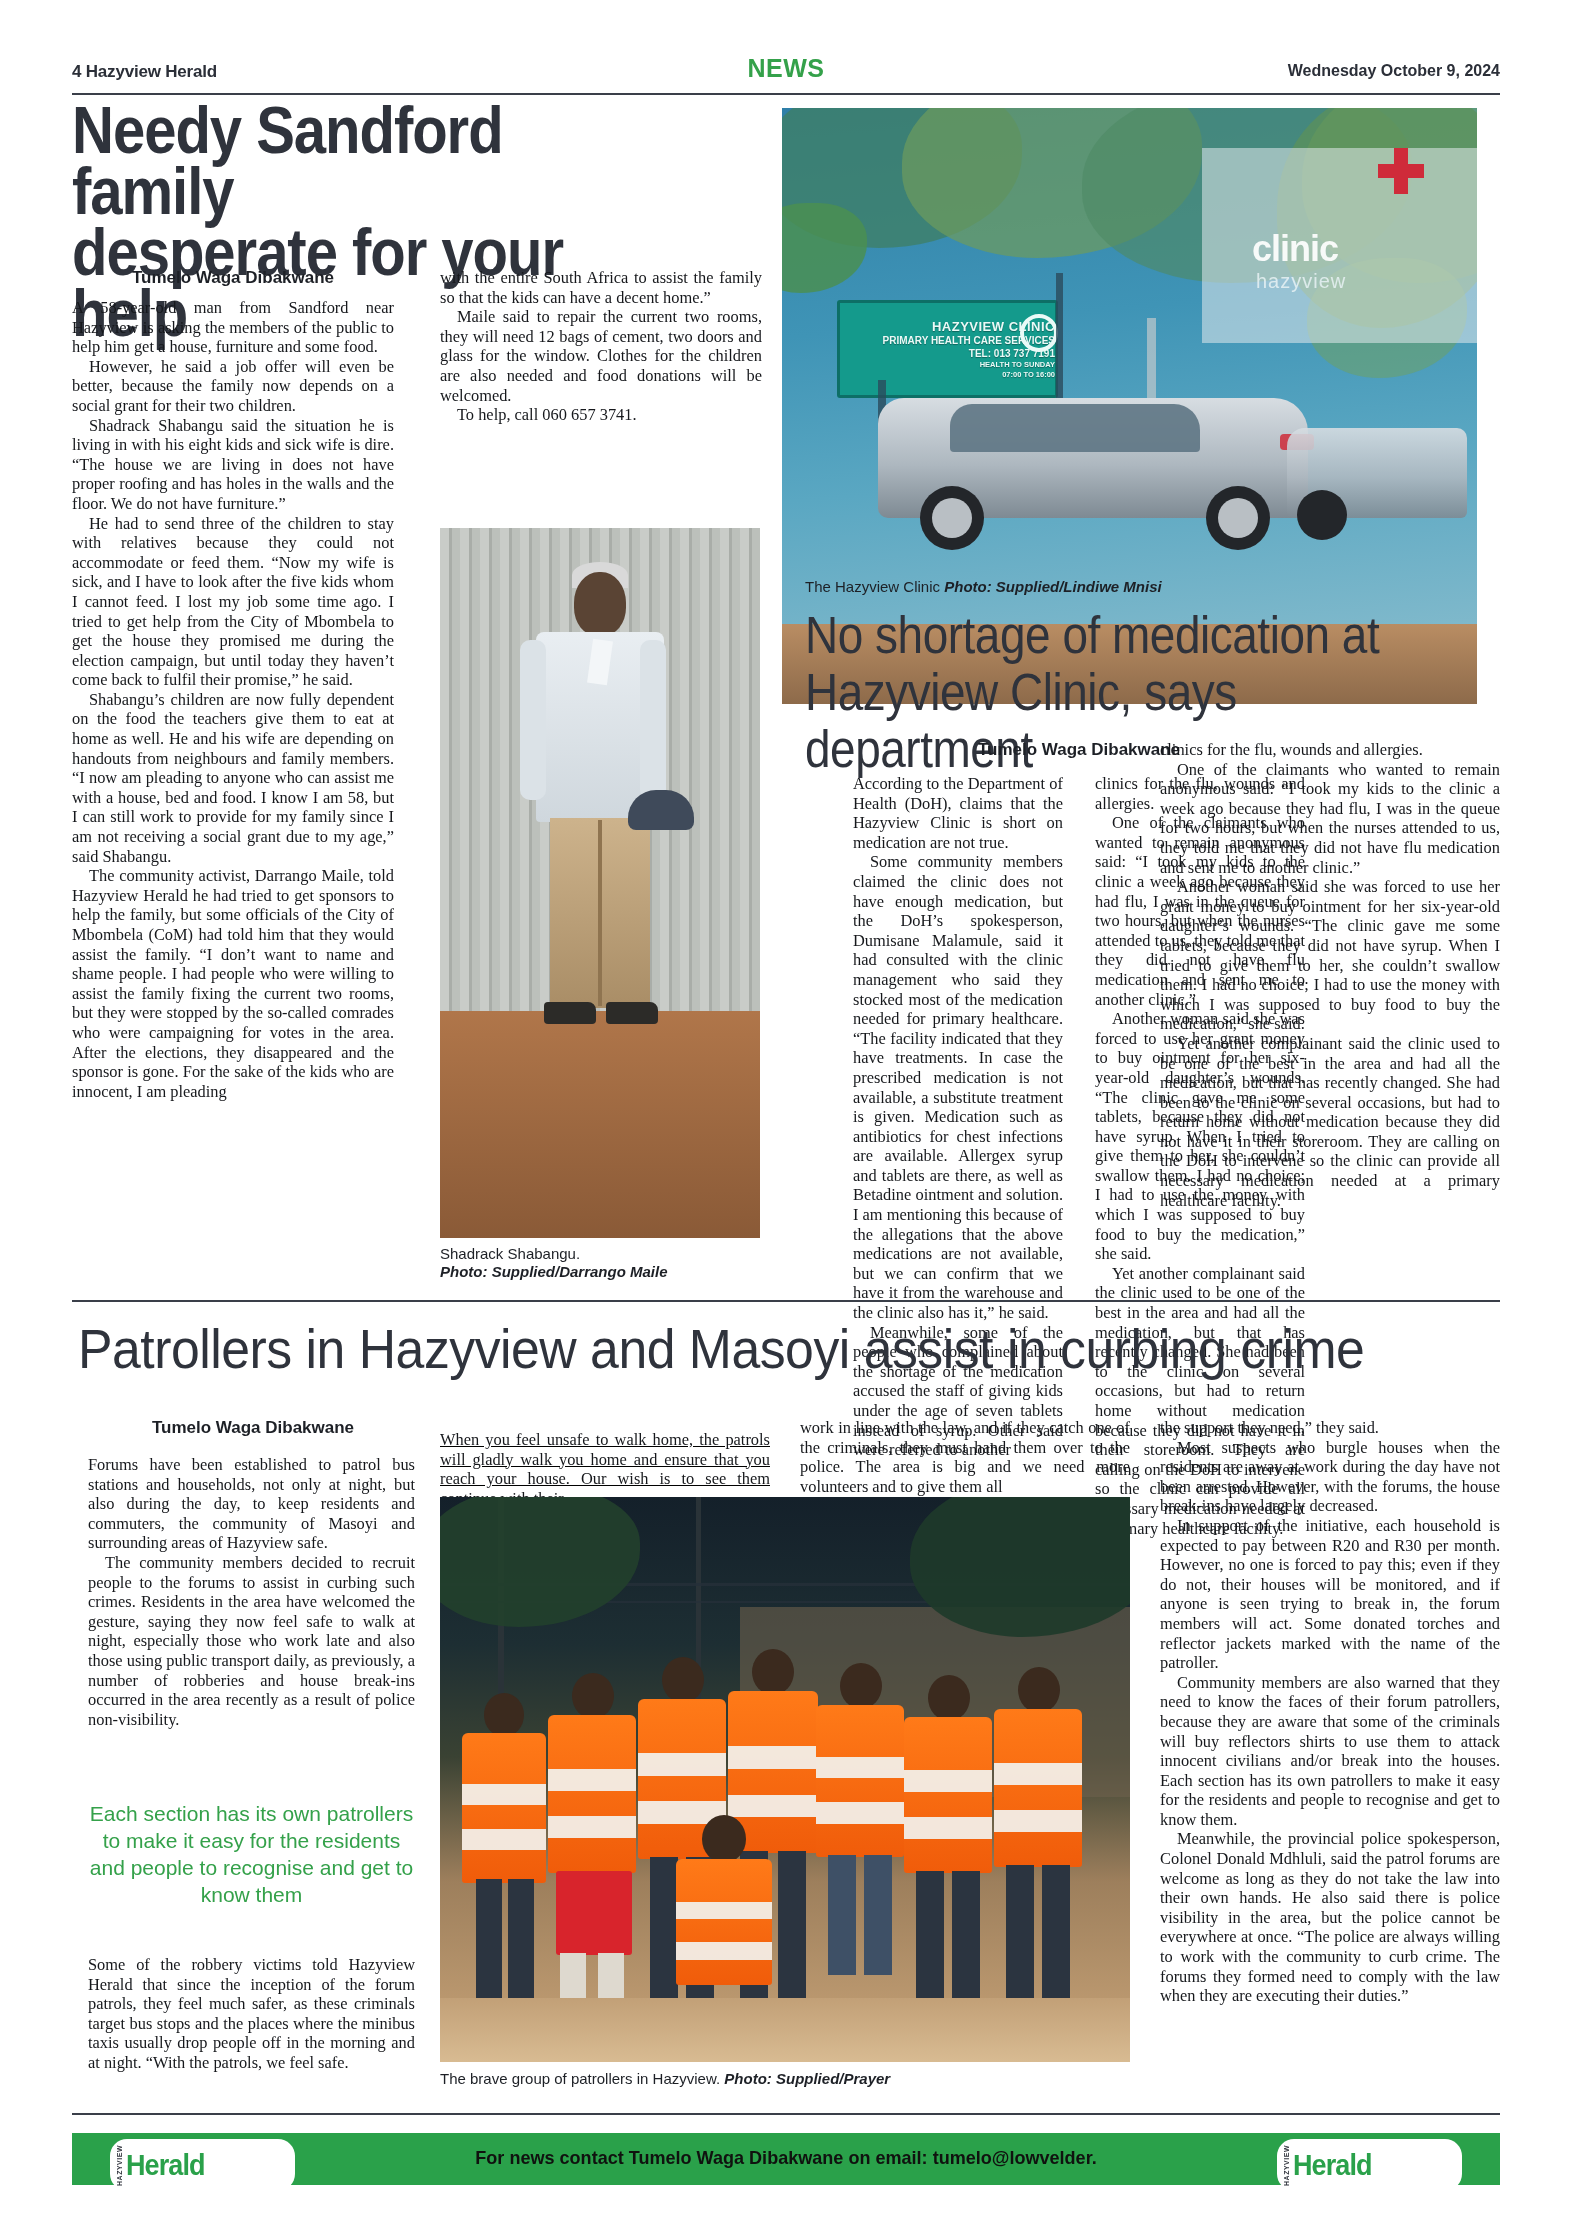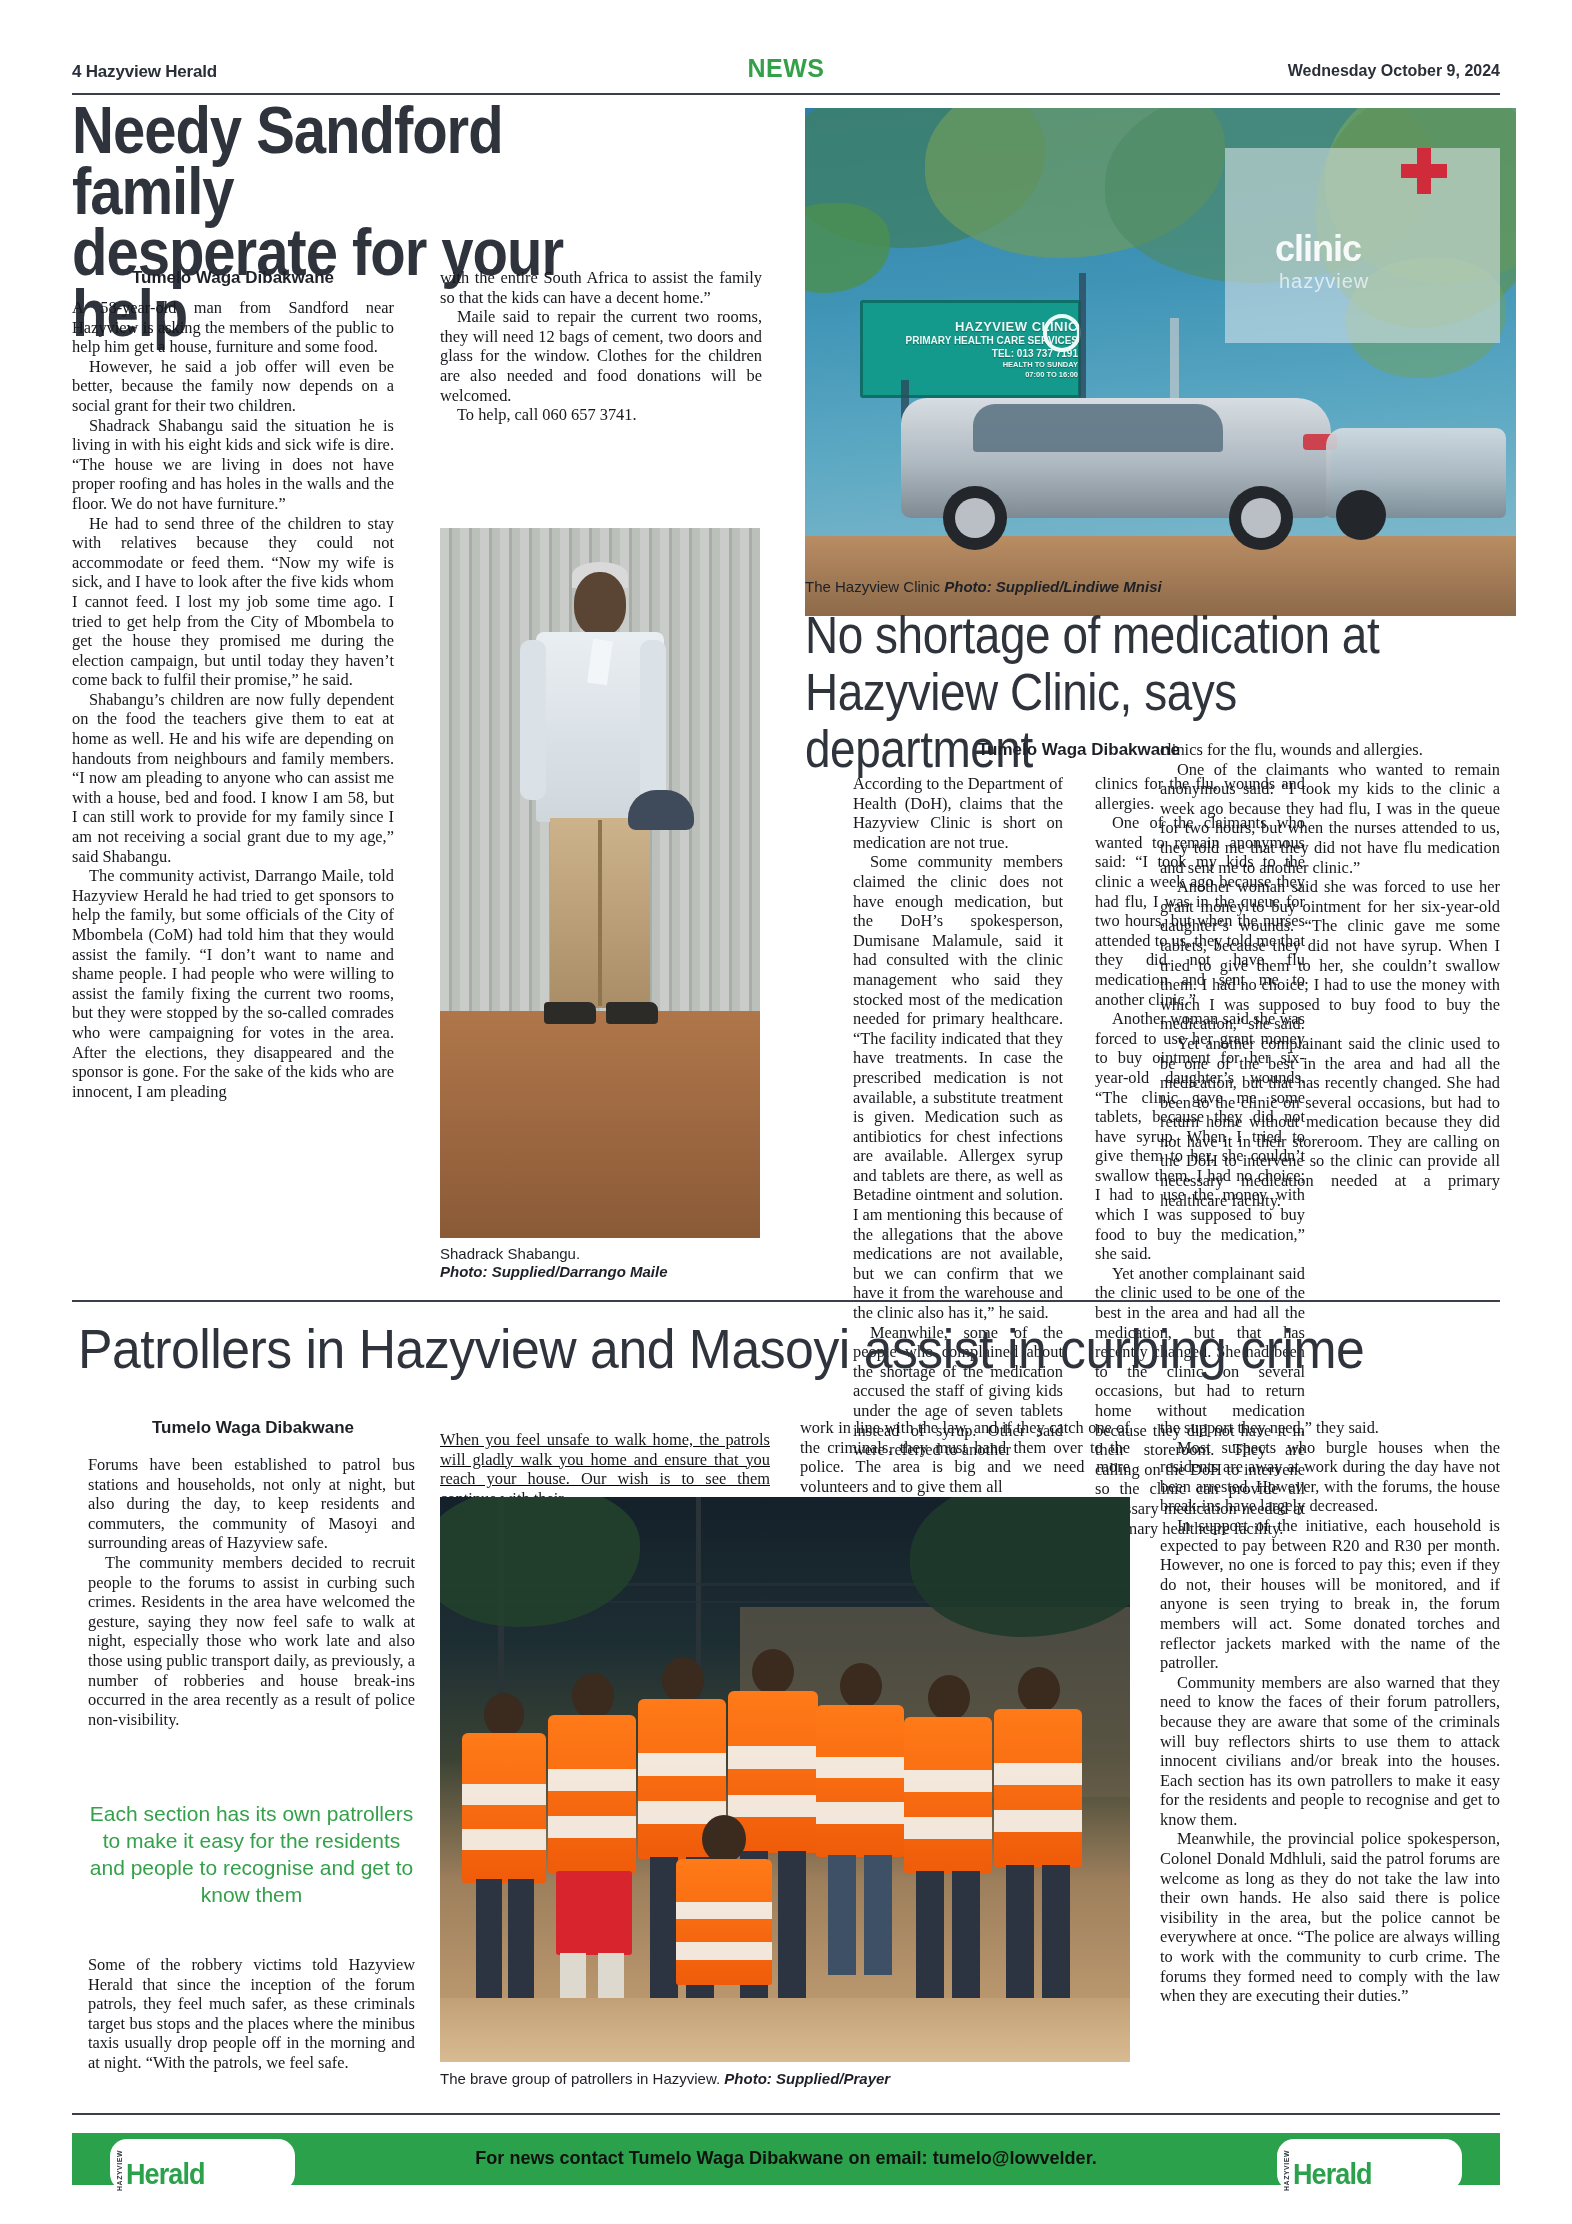"clinic" .clinic-photo { height: 508px -> 596px; left: 805px -> 782px; padding-left: 16px -> none }
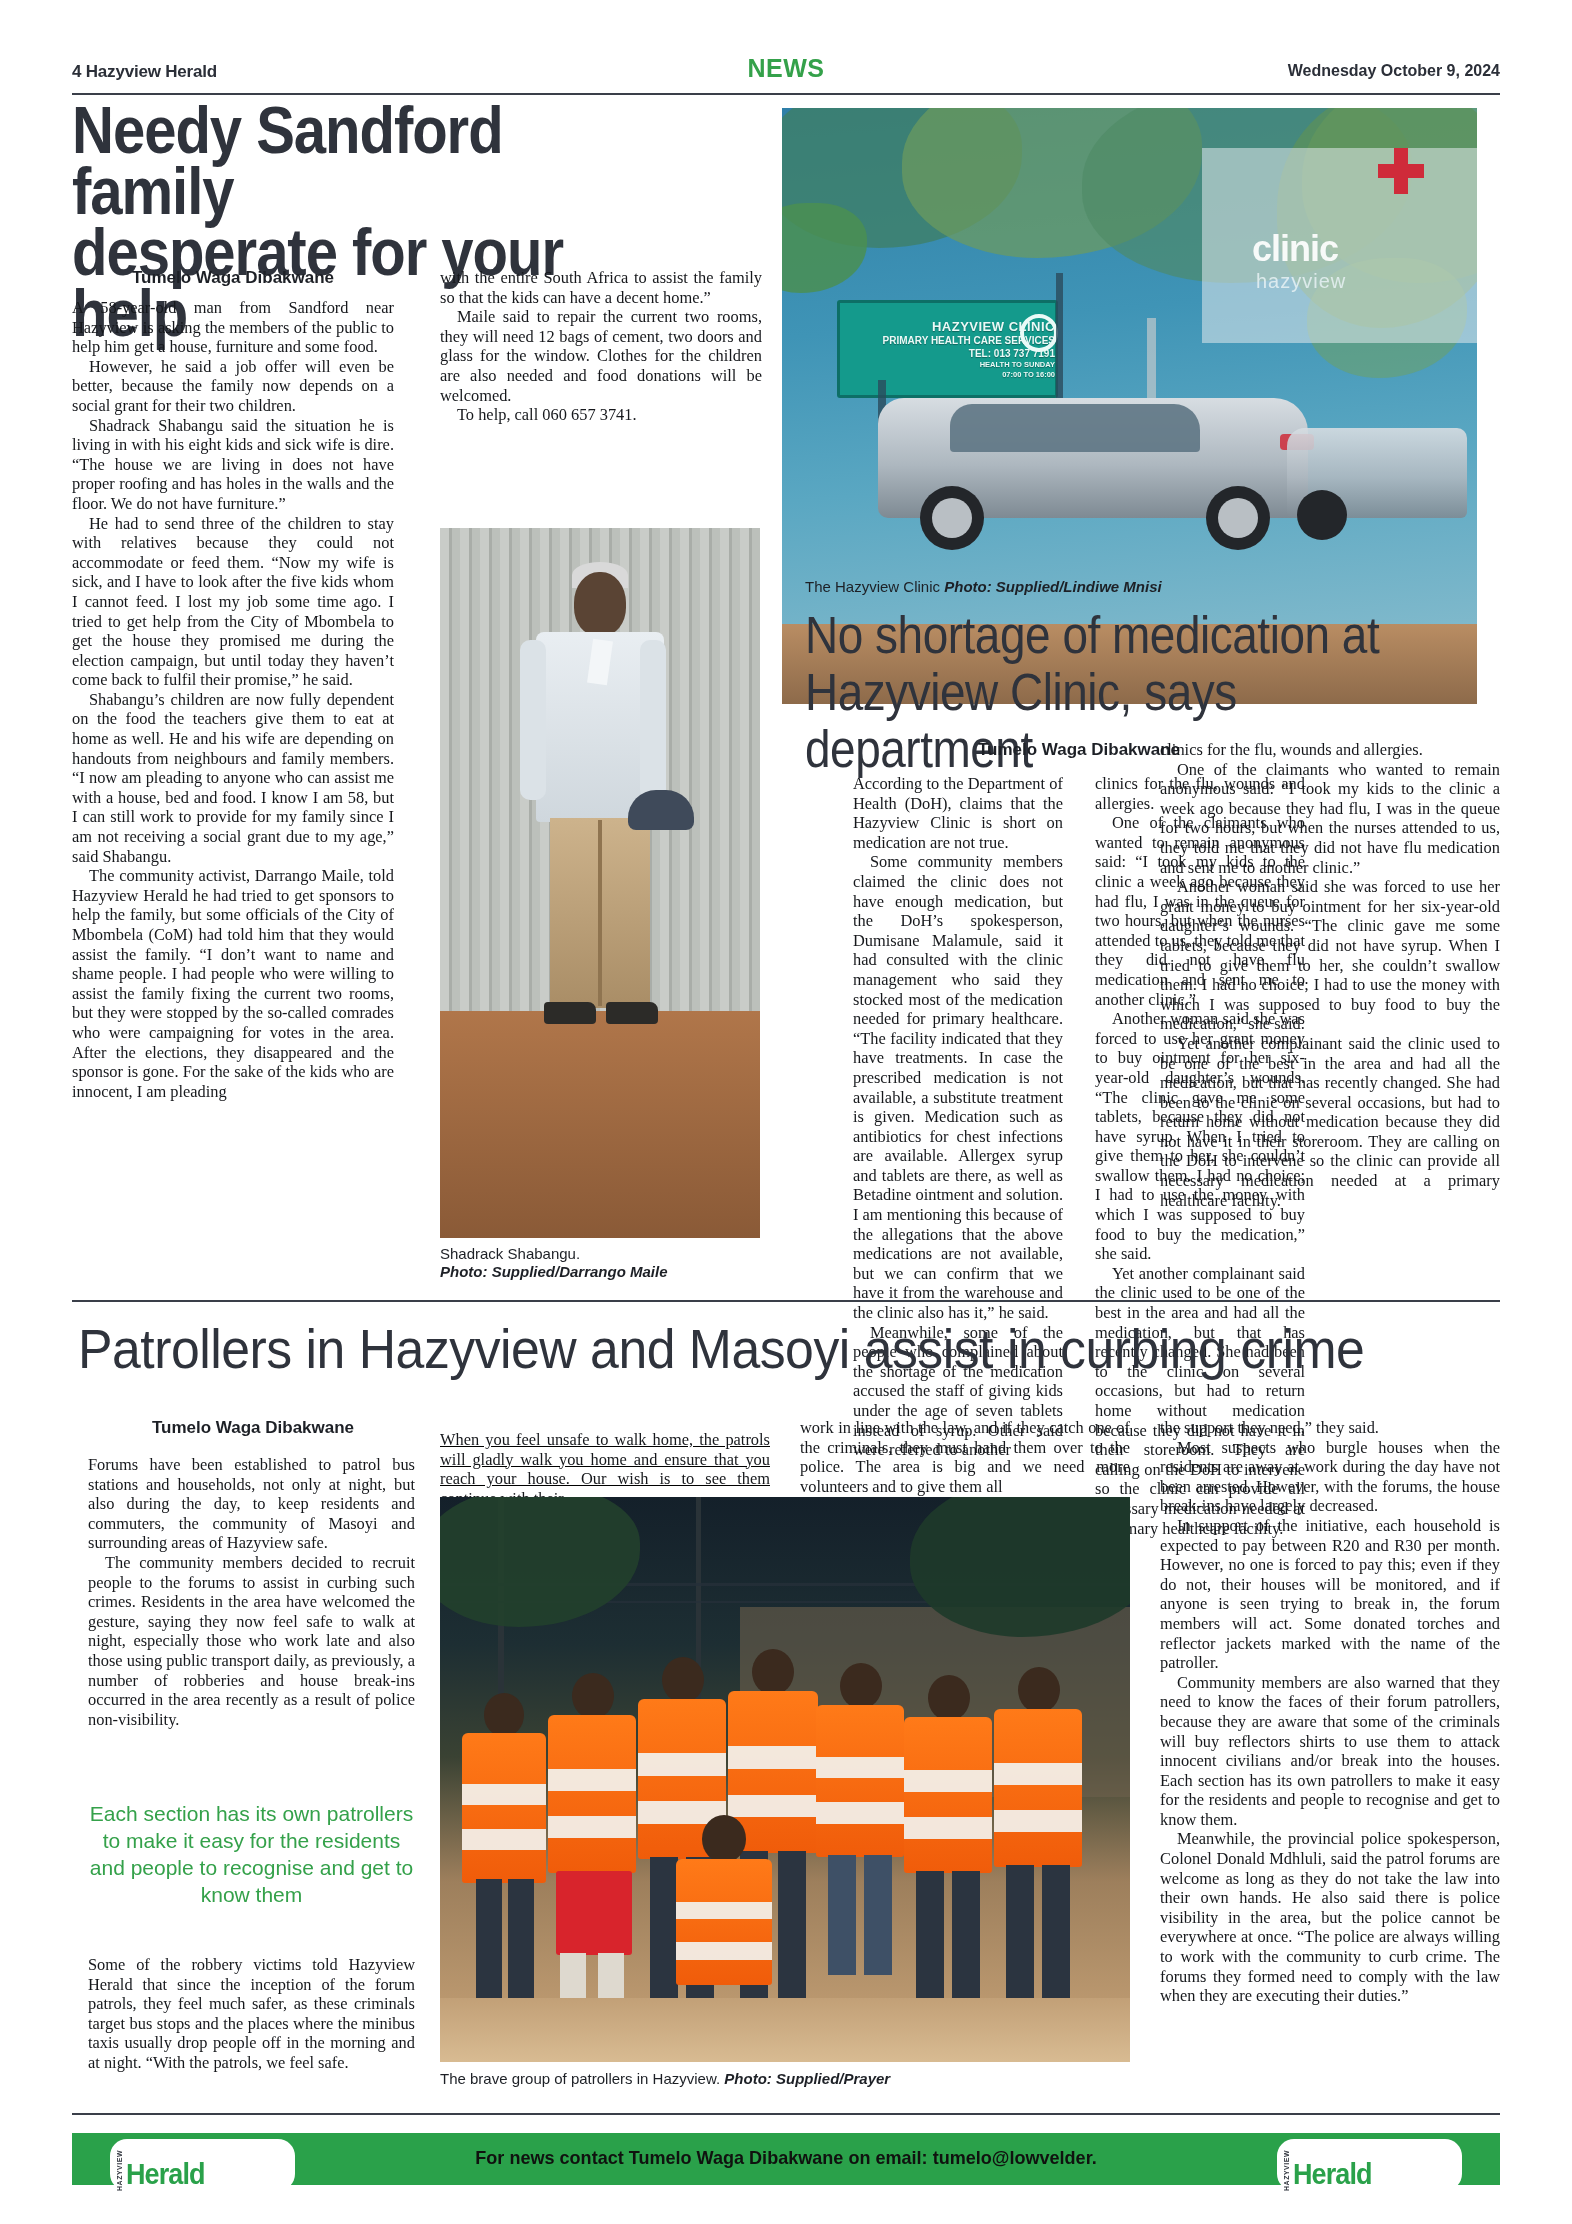"Herald" .foot-logo { align-items: flex-end -> center }
